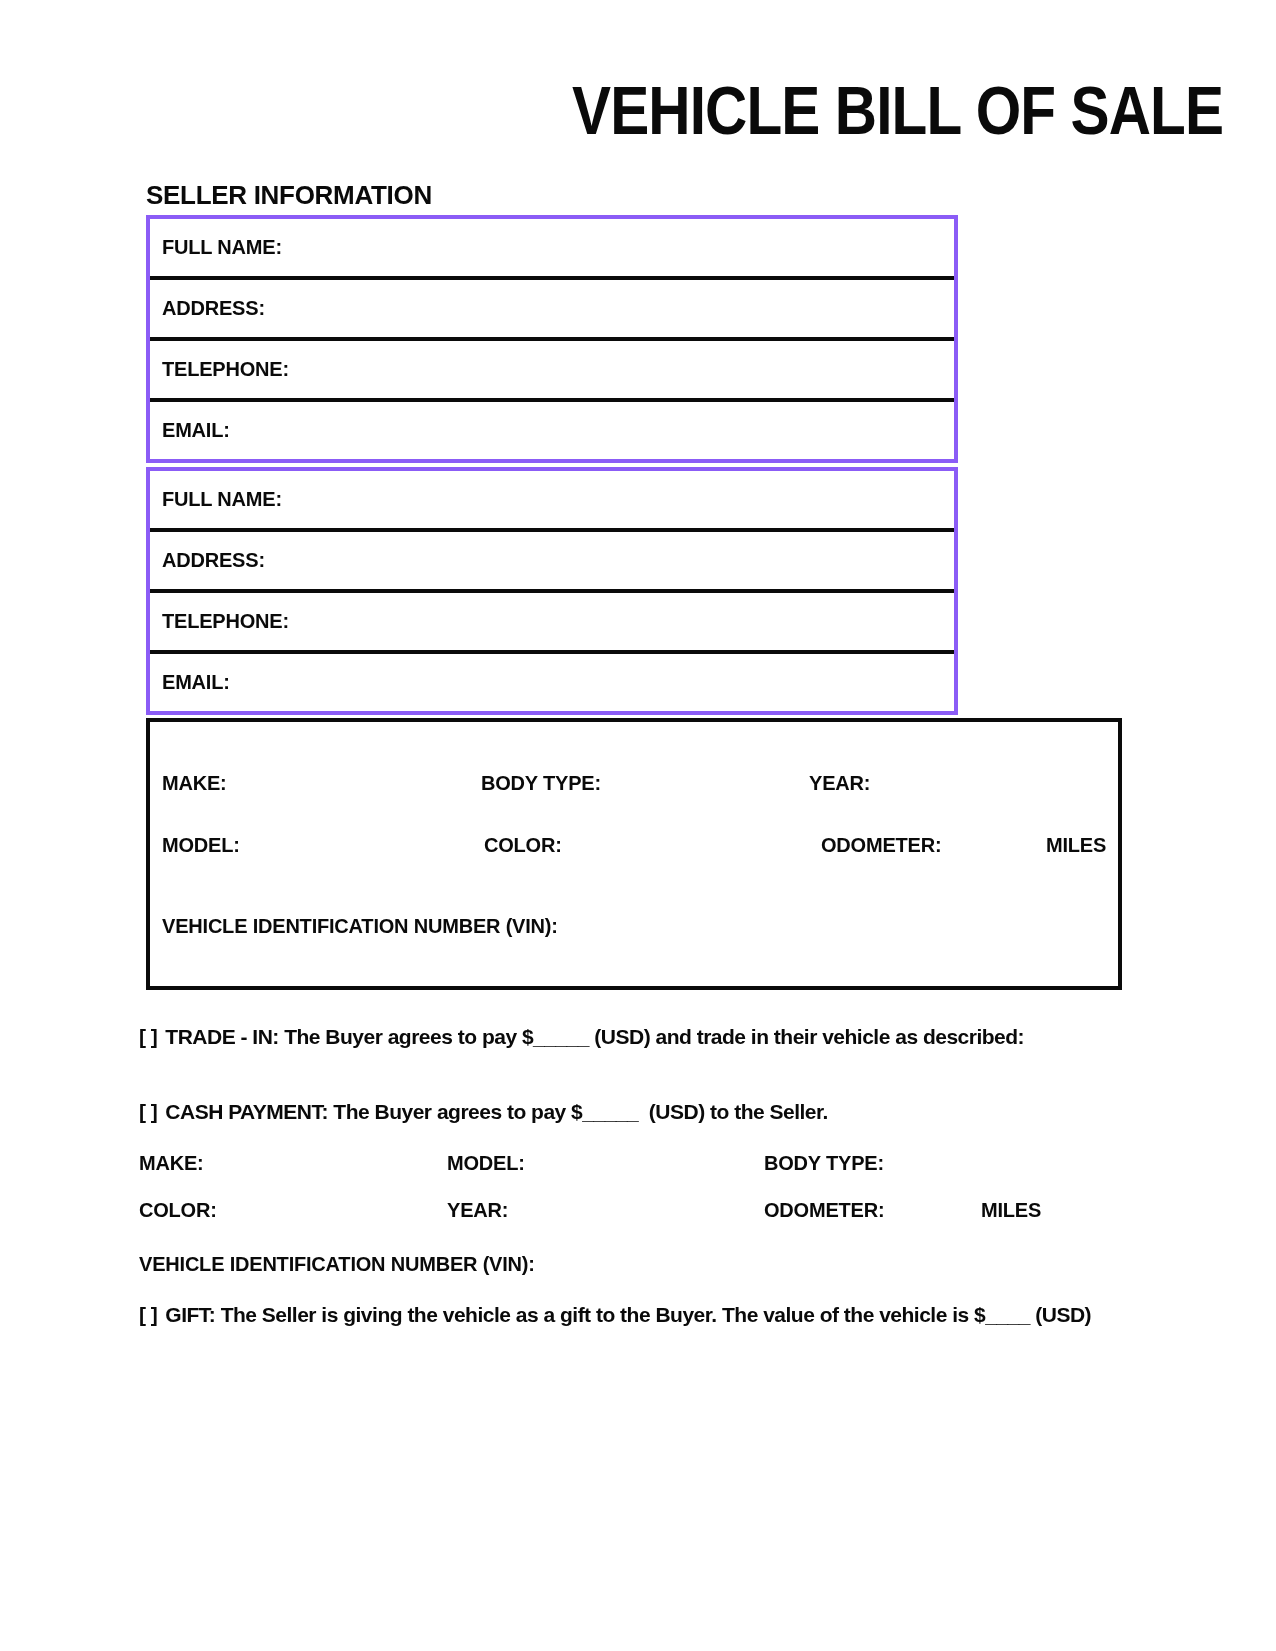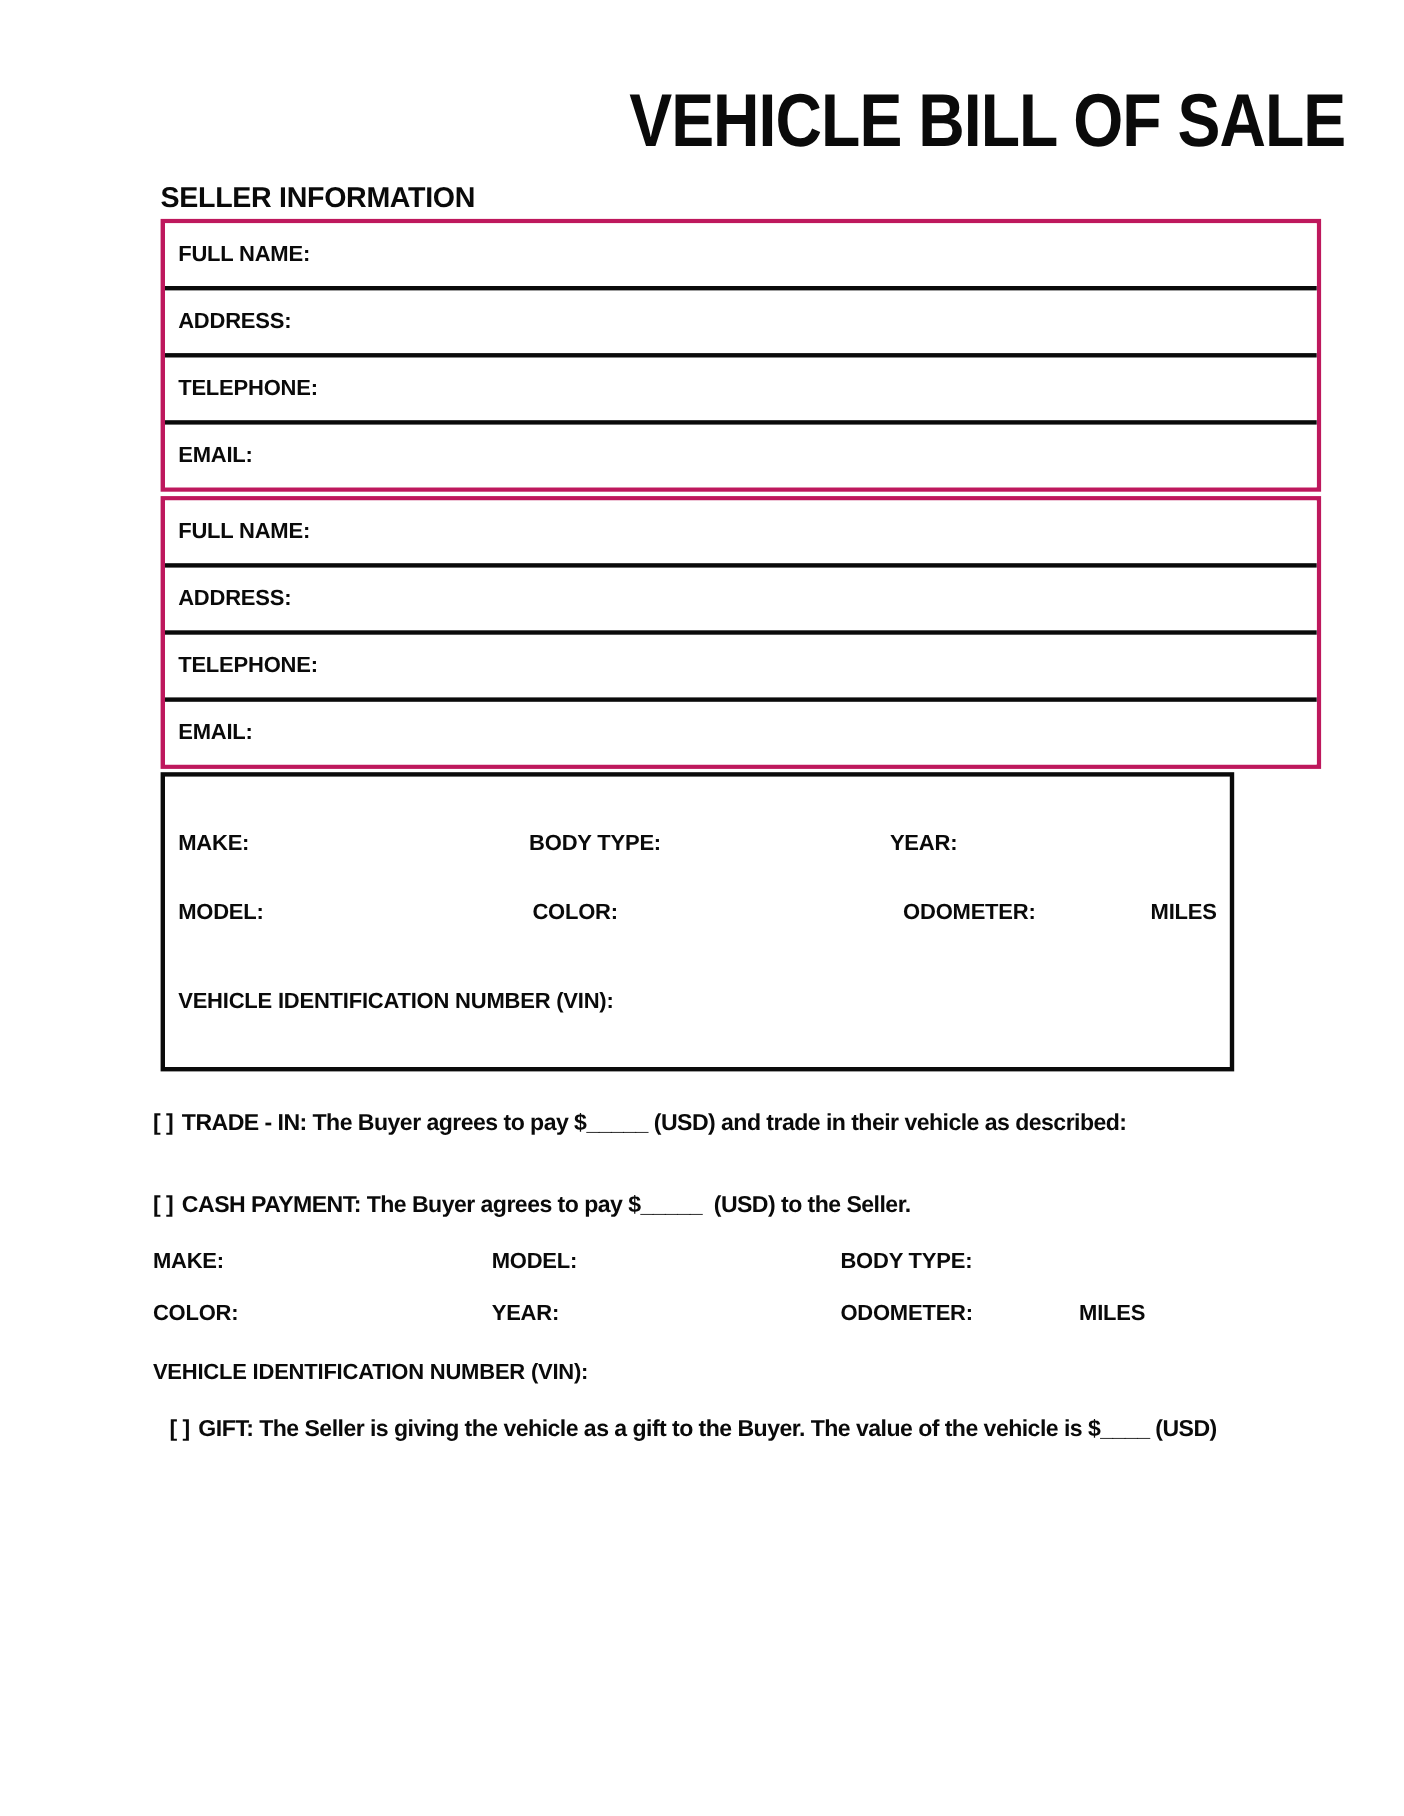"SELLER INFORMATION" .h-seller { margin-top: 20px -> 36px }
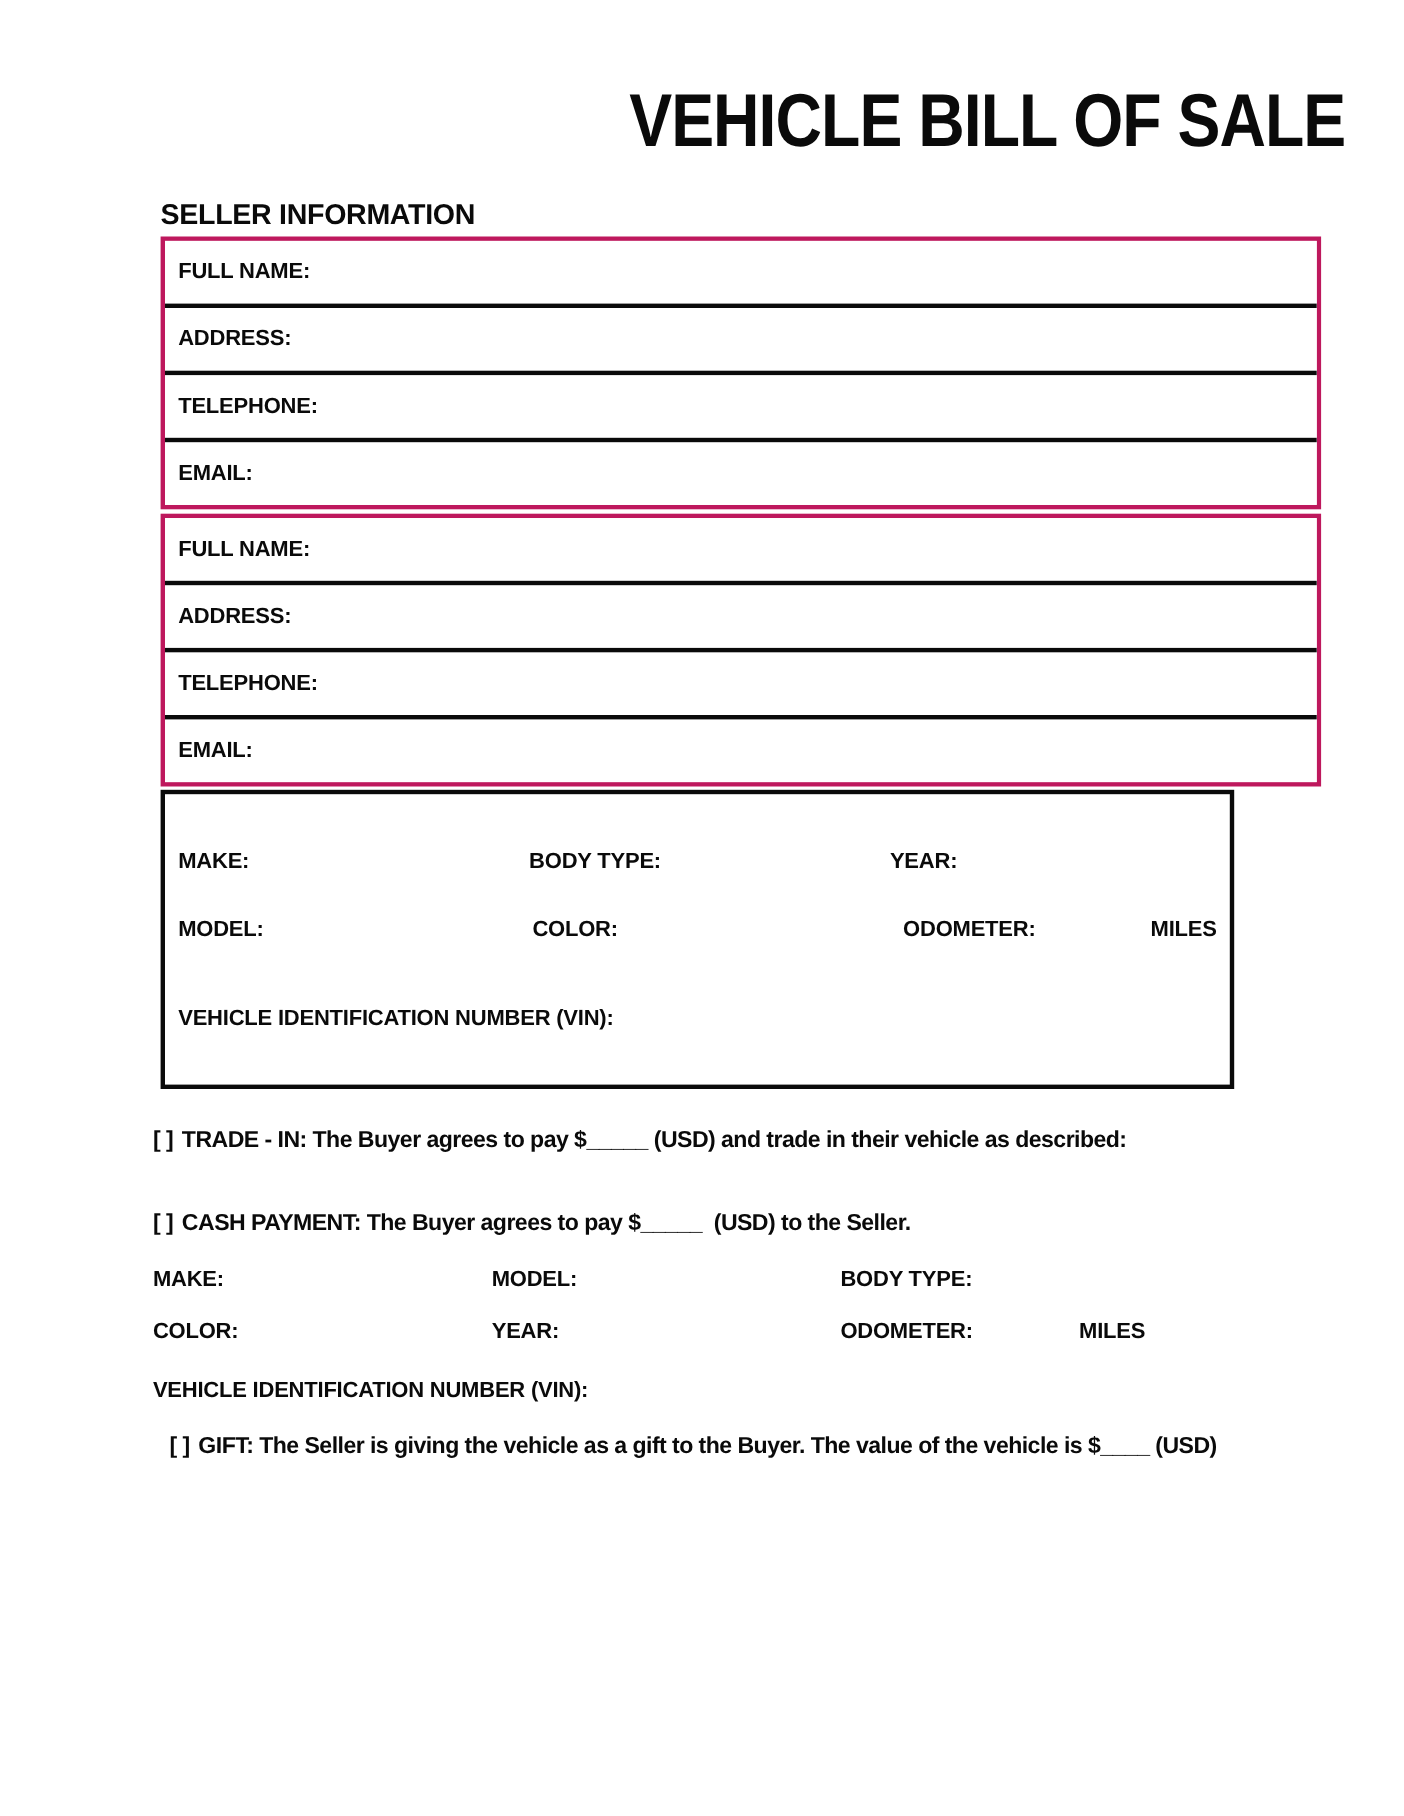"FULL NAME:" .fieldbox { border: 4px solid #be185d -> 4px solid #8b5cf6; width: 1055px -> 812px }
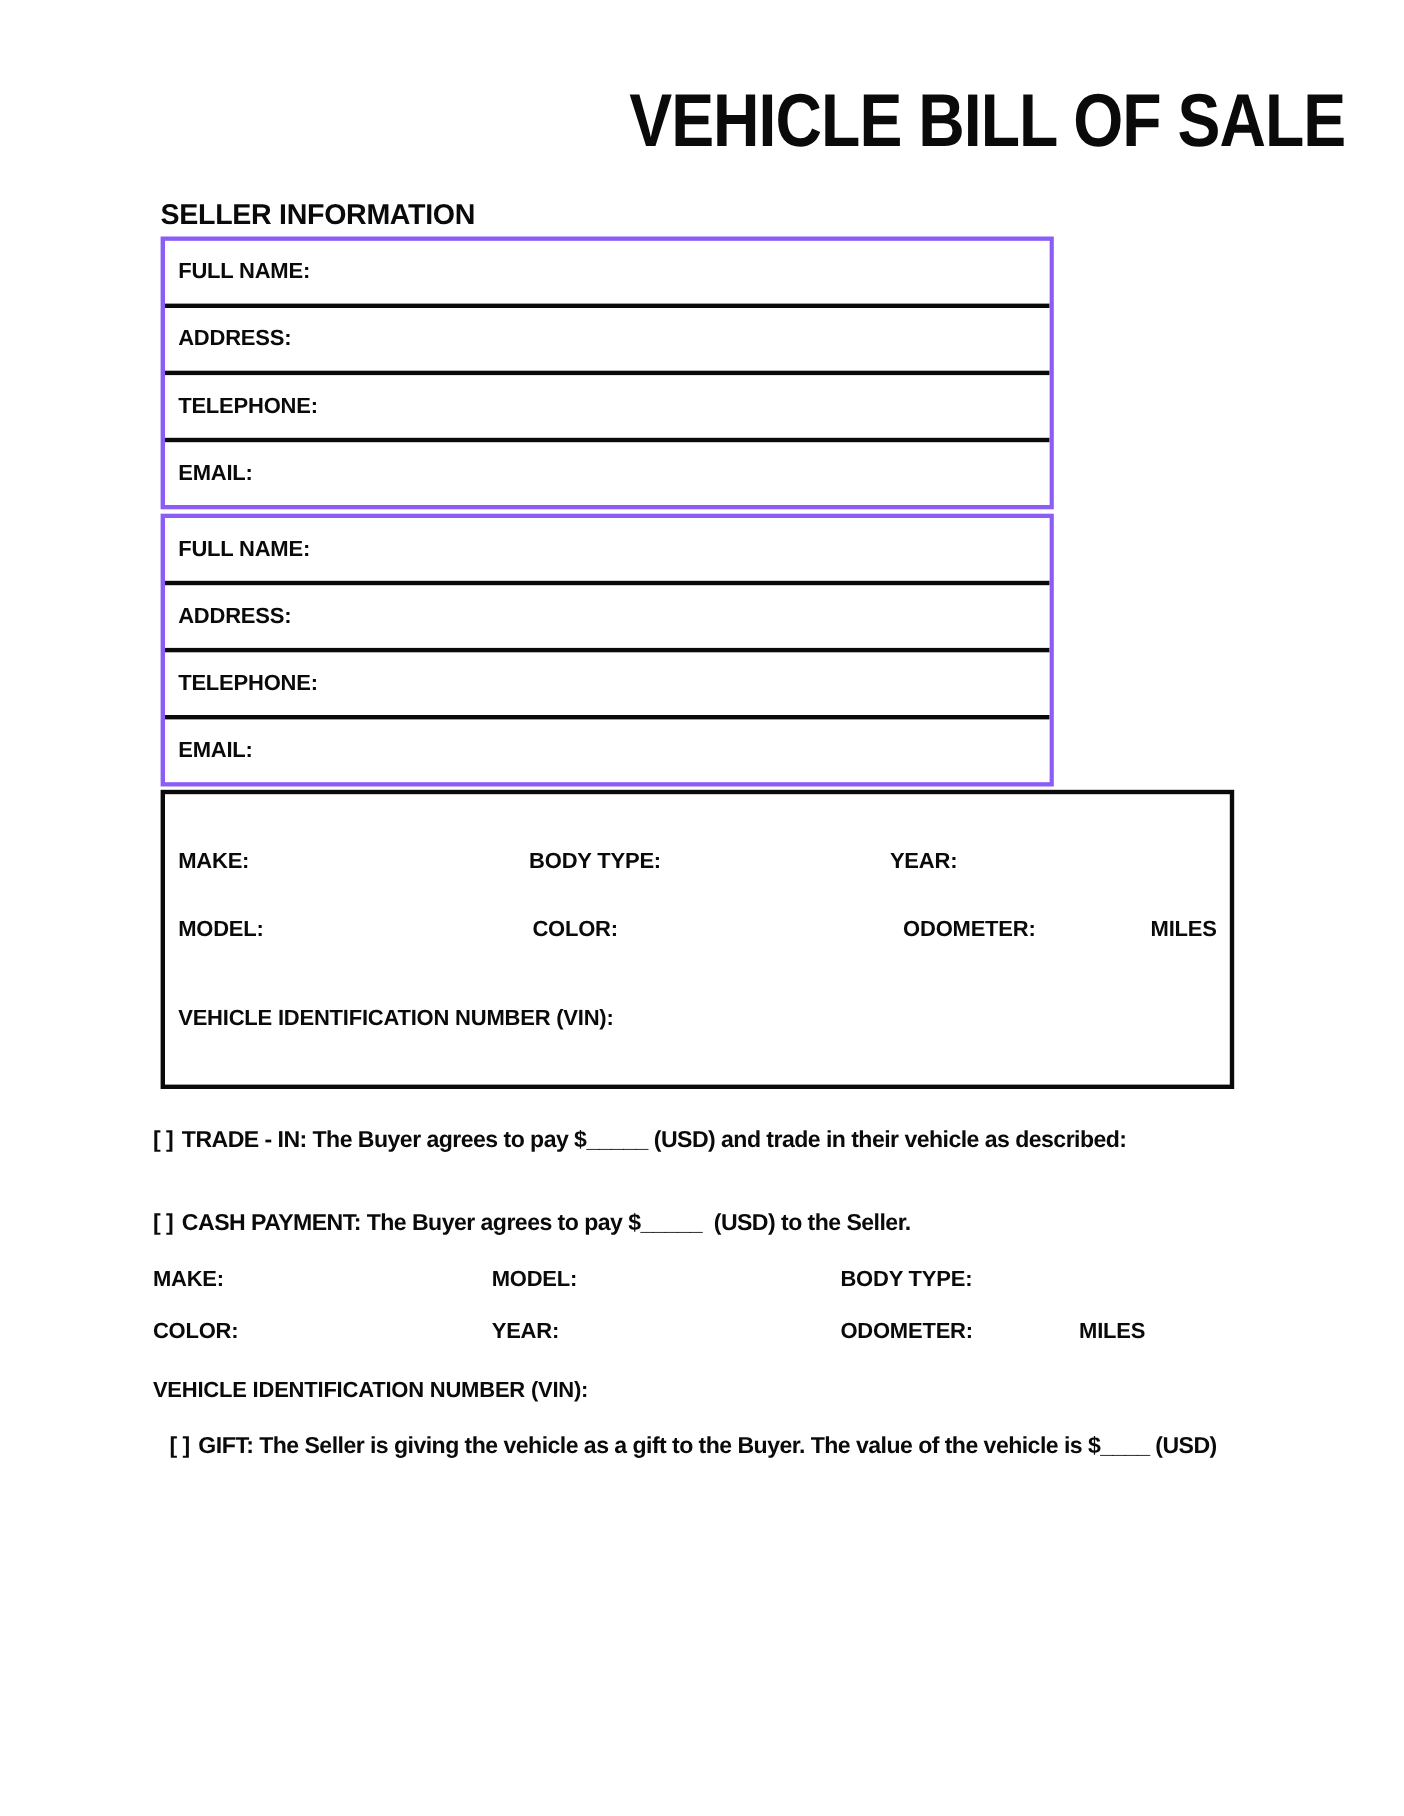"[ ] GIFT: The Seller" .x-gift { margin-left: 15px -> none }
